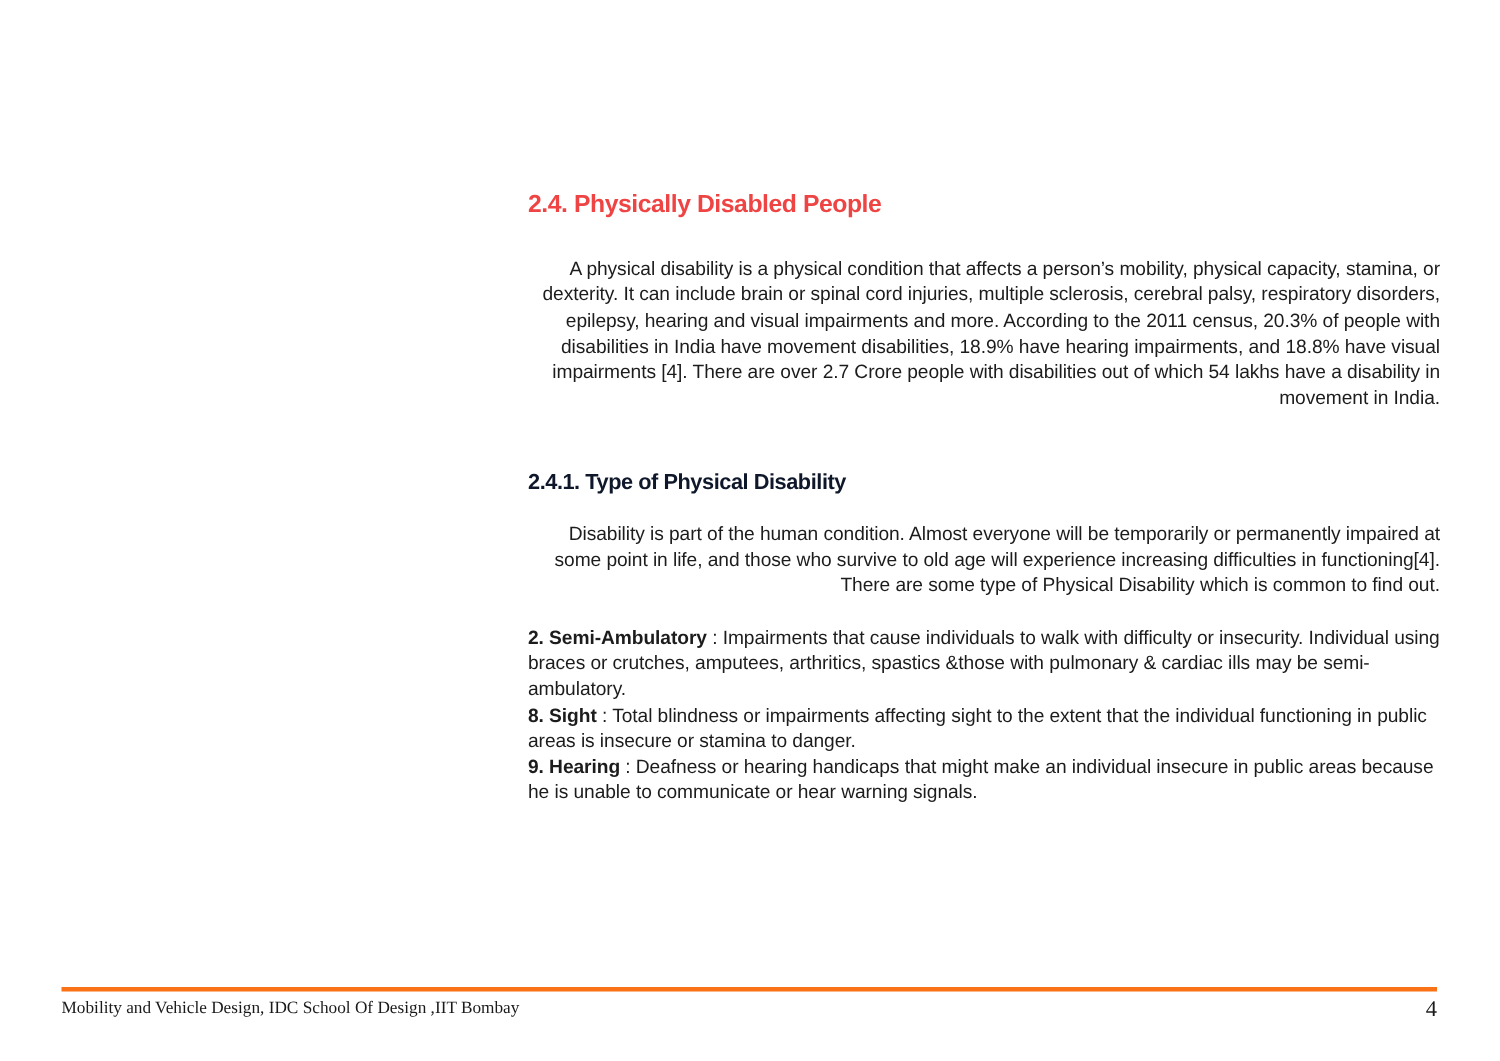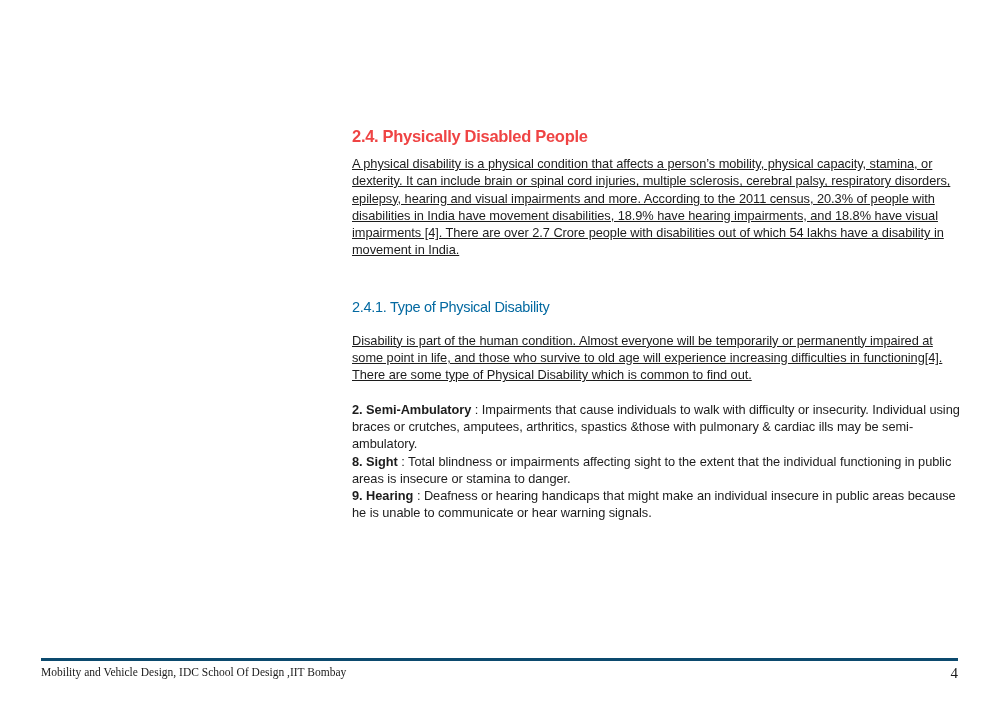"A physical disability is a" p.body-text { margin: 9px 0 0 0 -> 24px 0 0 0; text-align: left -> right; text-decoration: underline -> none }
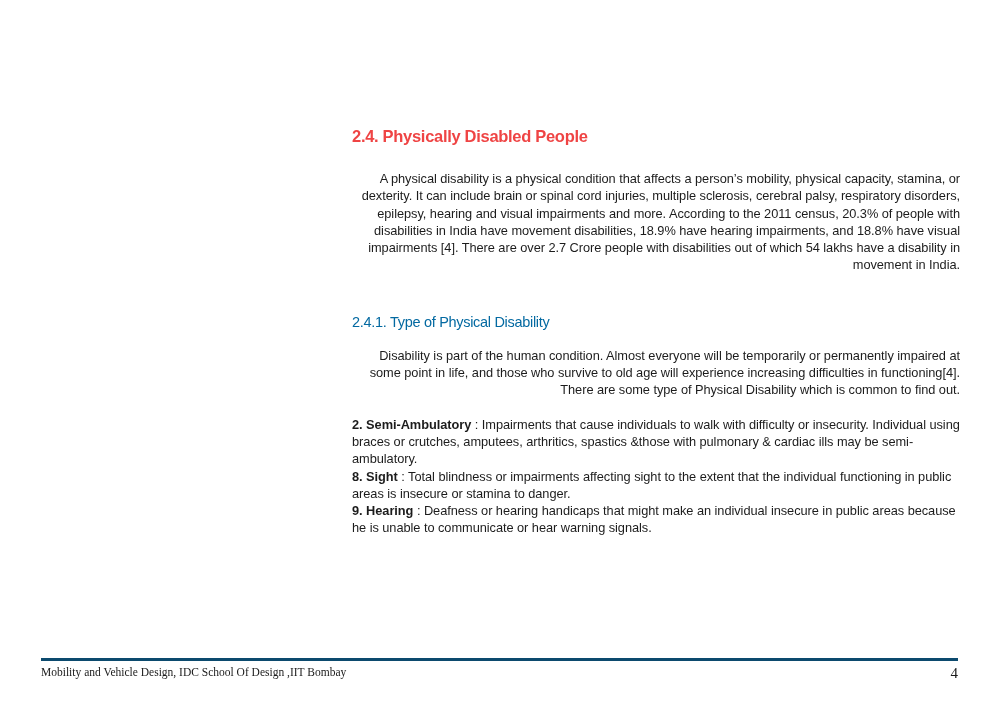"2.4.1. Type of Physical Disability" h2.subsection-heading { color: #0369a1 -> #0f172a; font-weight: 400 -> 700 }
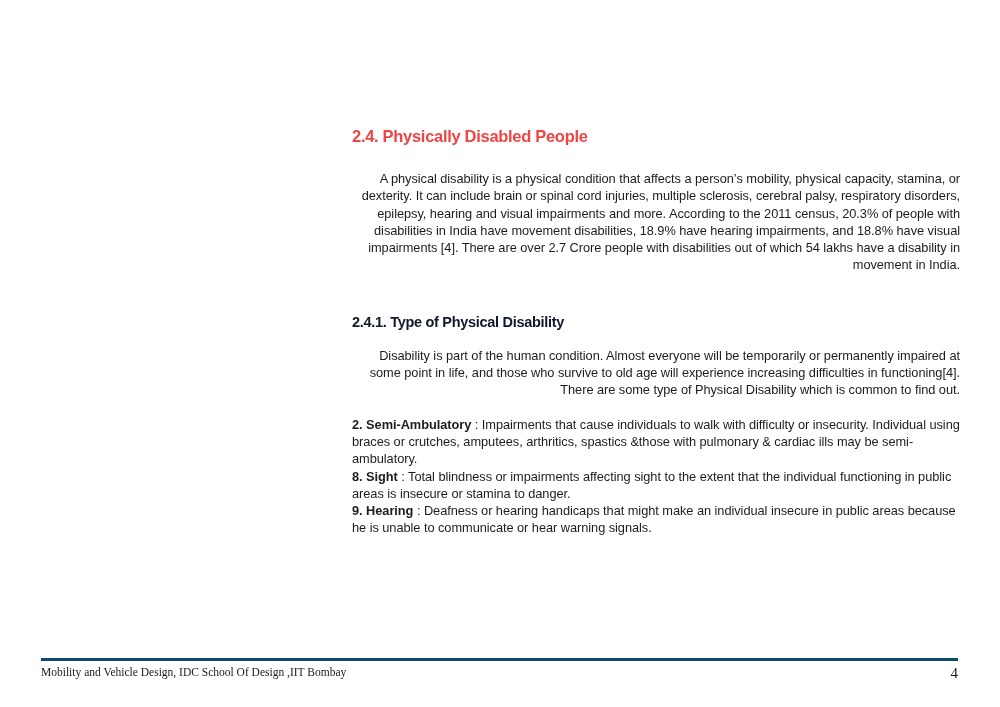"Mobility and Vehicle Design, IDC" footer.page-footer { border-top: 3px solid #0c4a6e -> 3px solid #f97316 }
